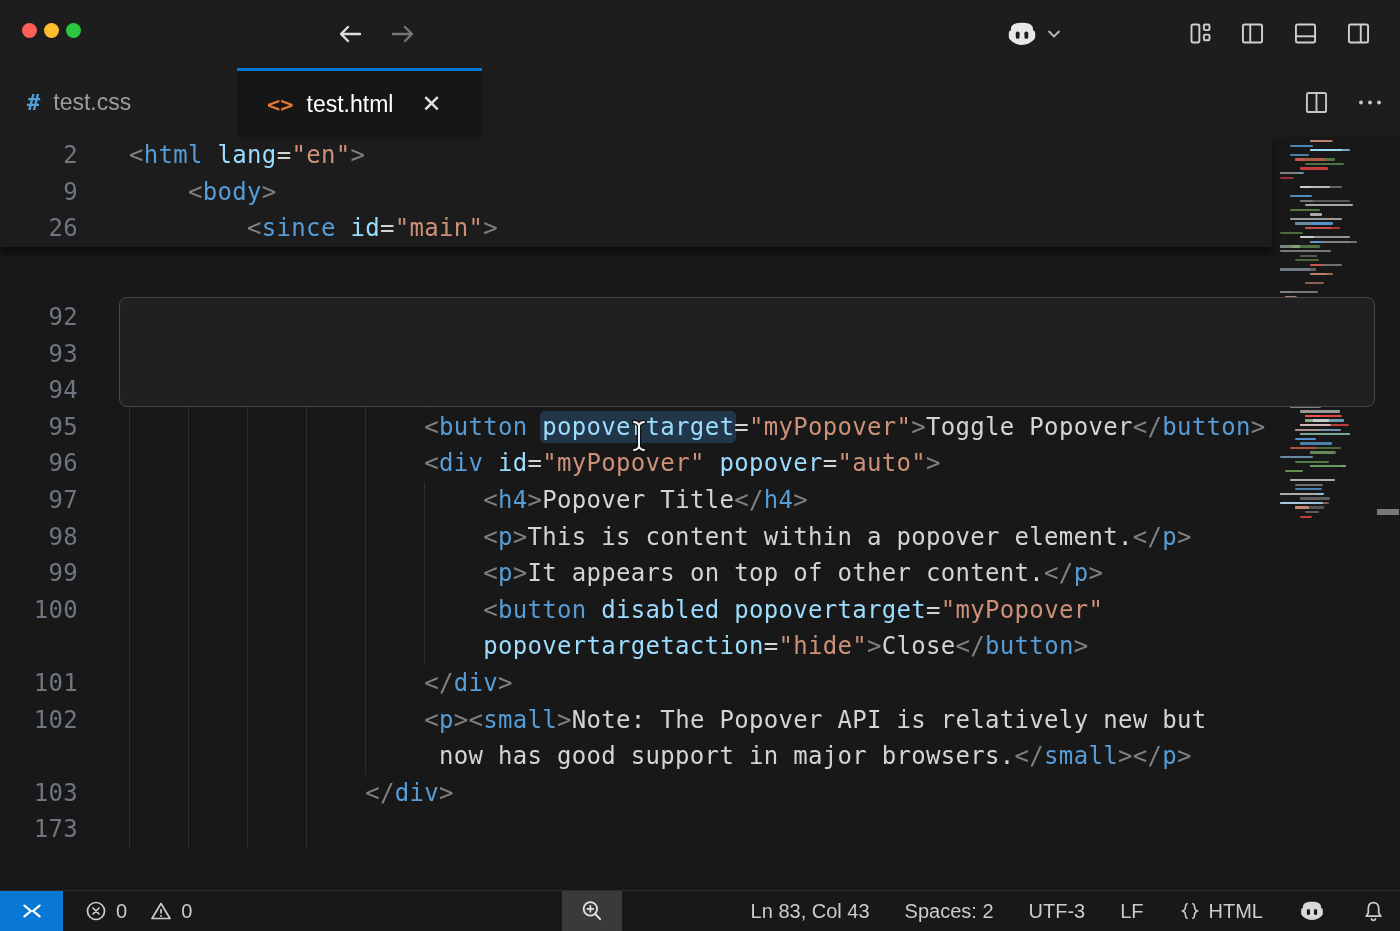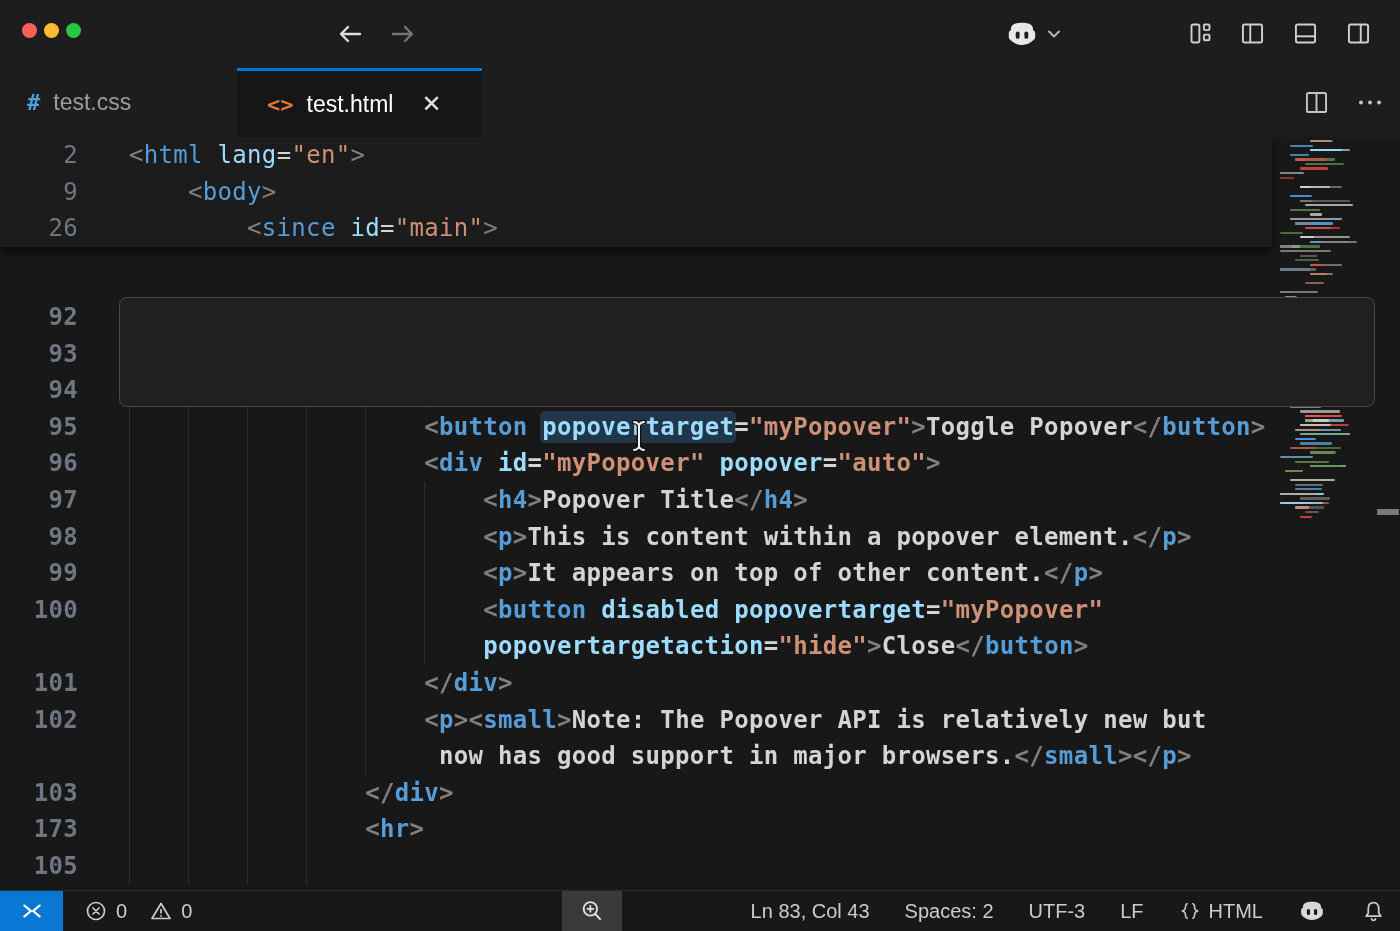"92" #code-lines { font-weight: bold -> none }
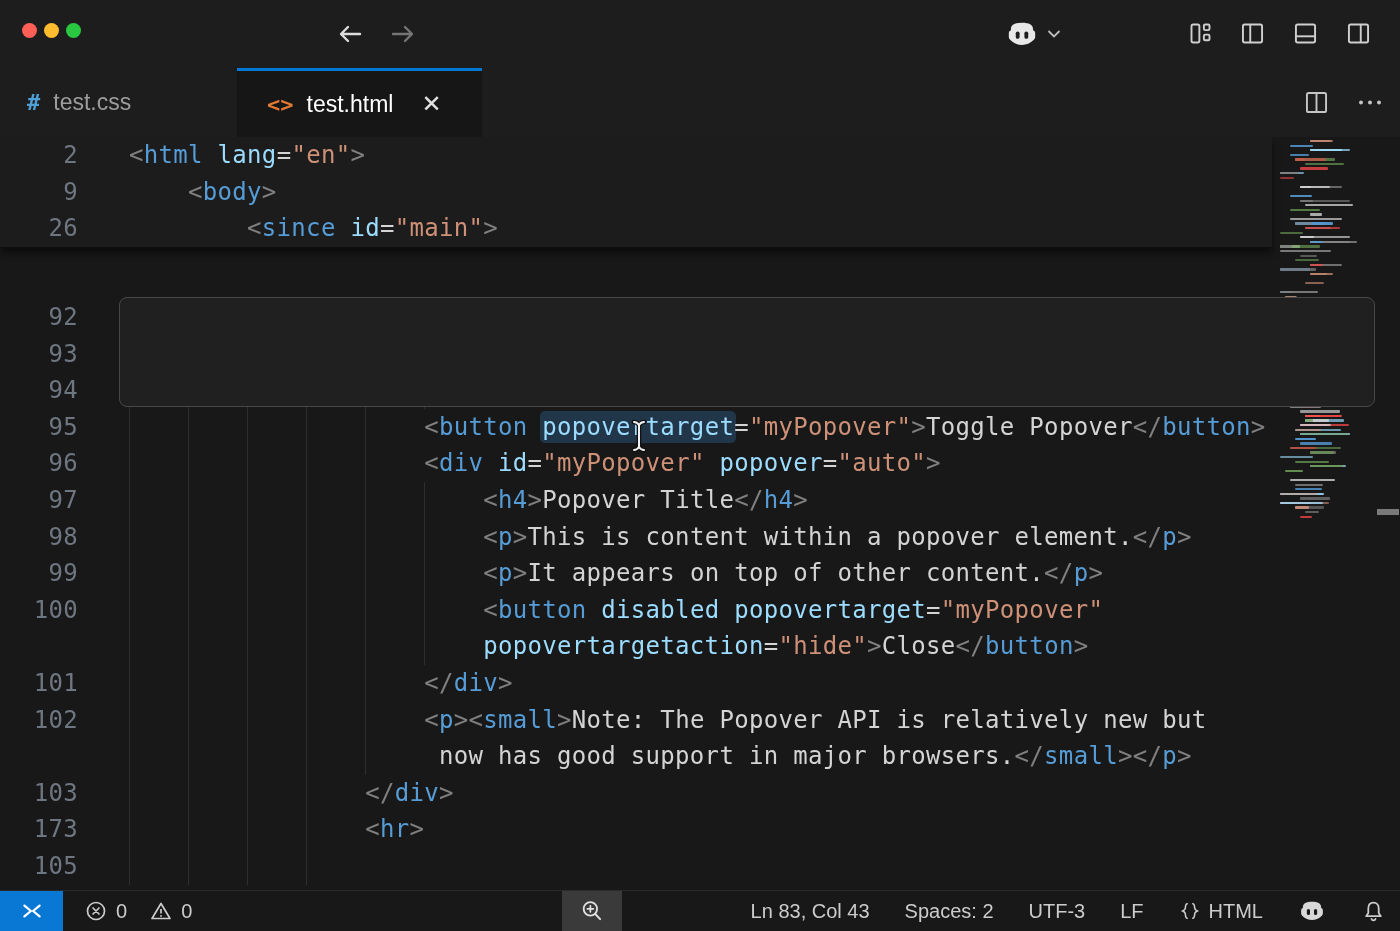"<hr>" span.lcontent { html: <span> <span>&lt;</span><span>hr</span><span>&gt;</span></span> -> none }
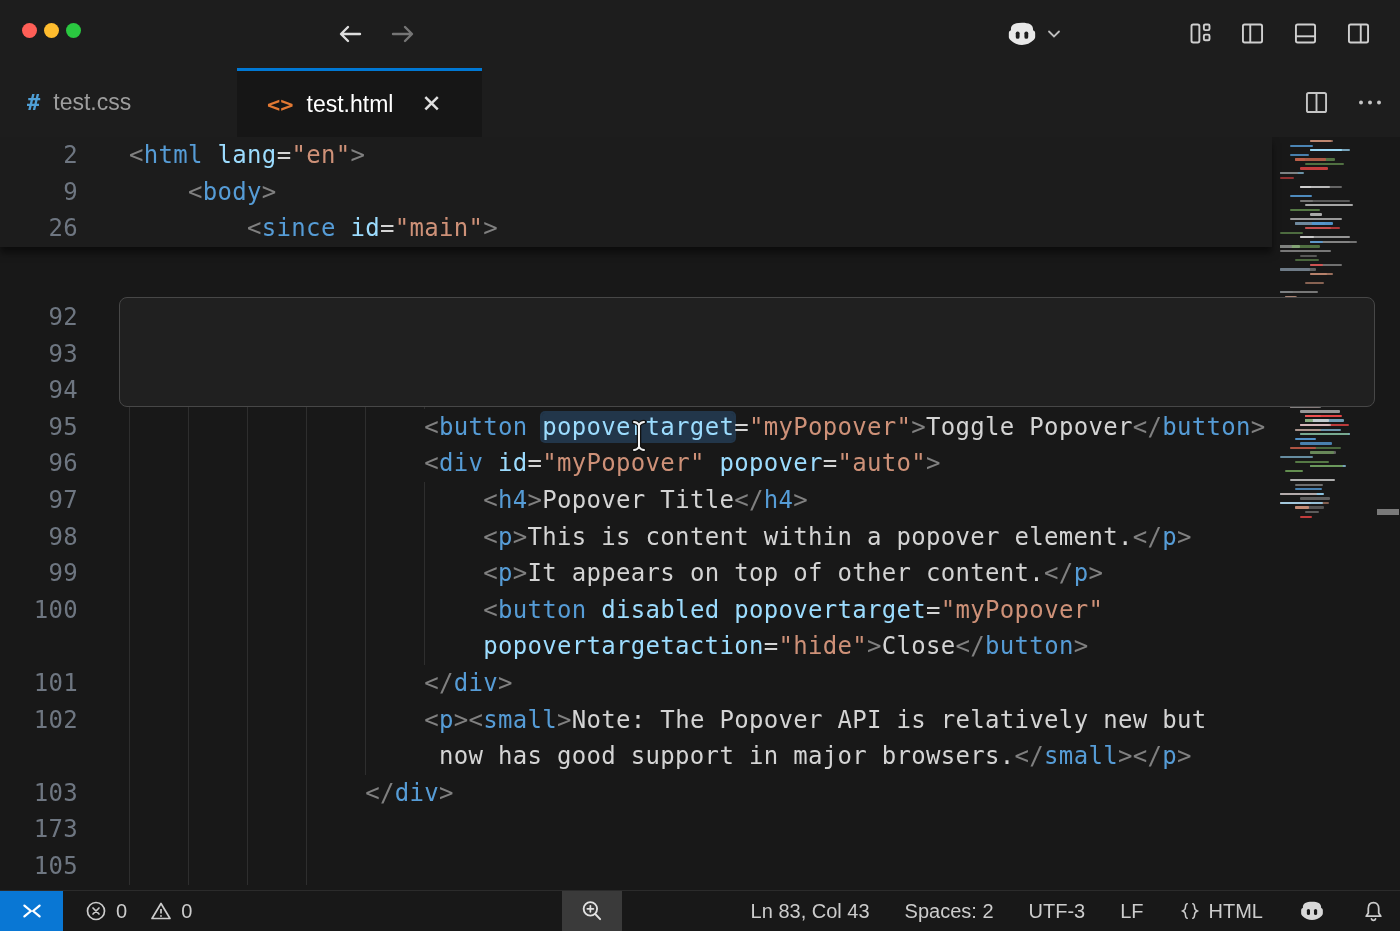"105" div.crow { html: <div><span>105</span><div></div><div></div><div></div><div></div><span></span></div> -> none }
